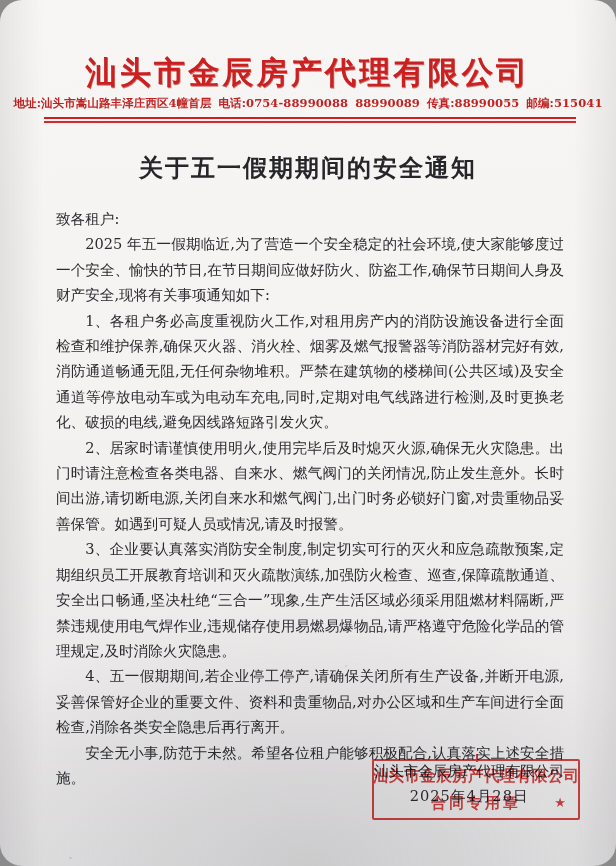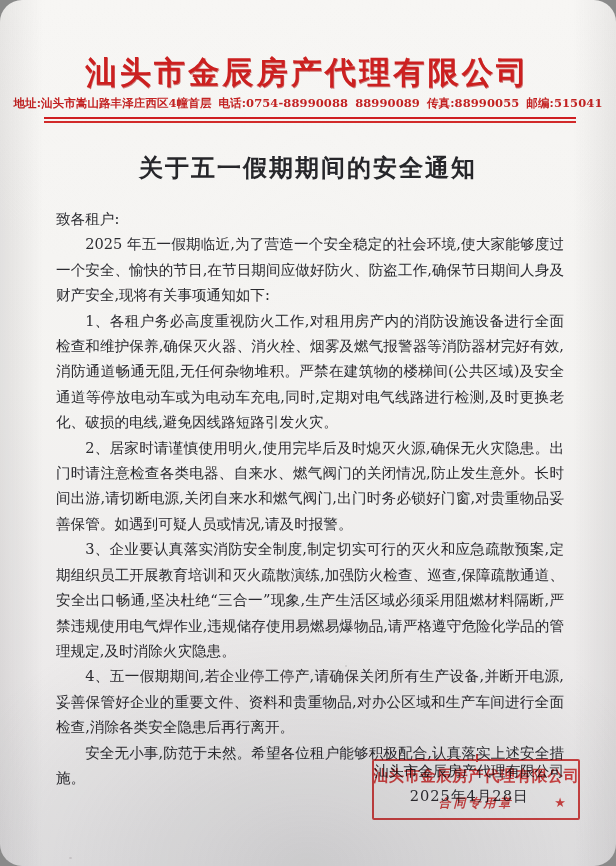"合同专用章" .seal-line2 { font-size: 12px -> 15px; font-style: italic -> none }
